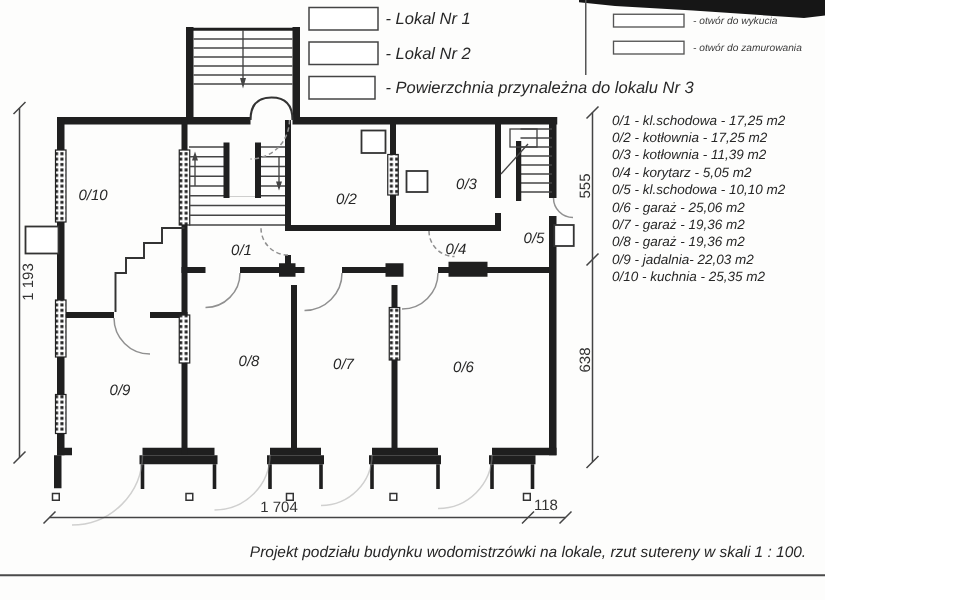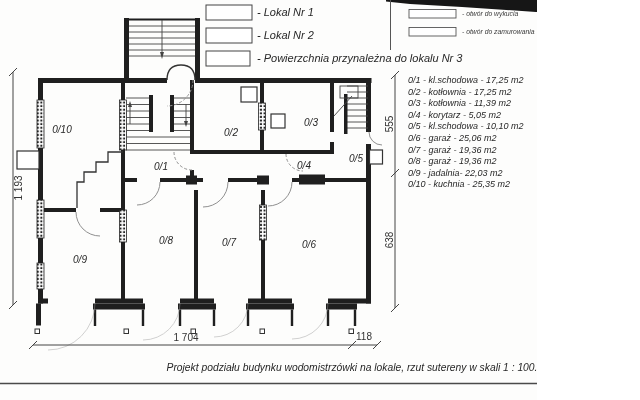"- Lokal Nr 1" .canvas { padding-left: none -> 13px }
